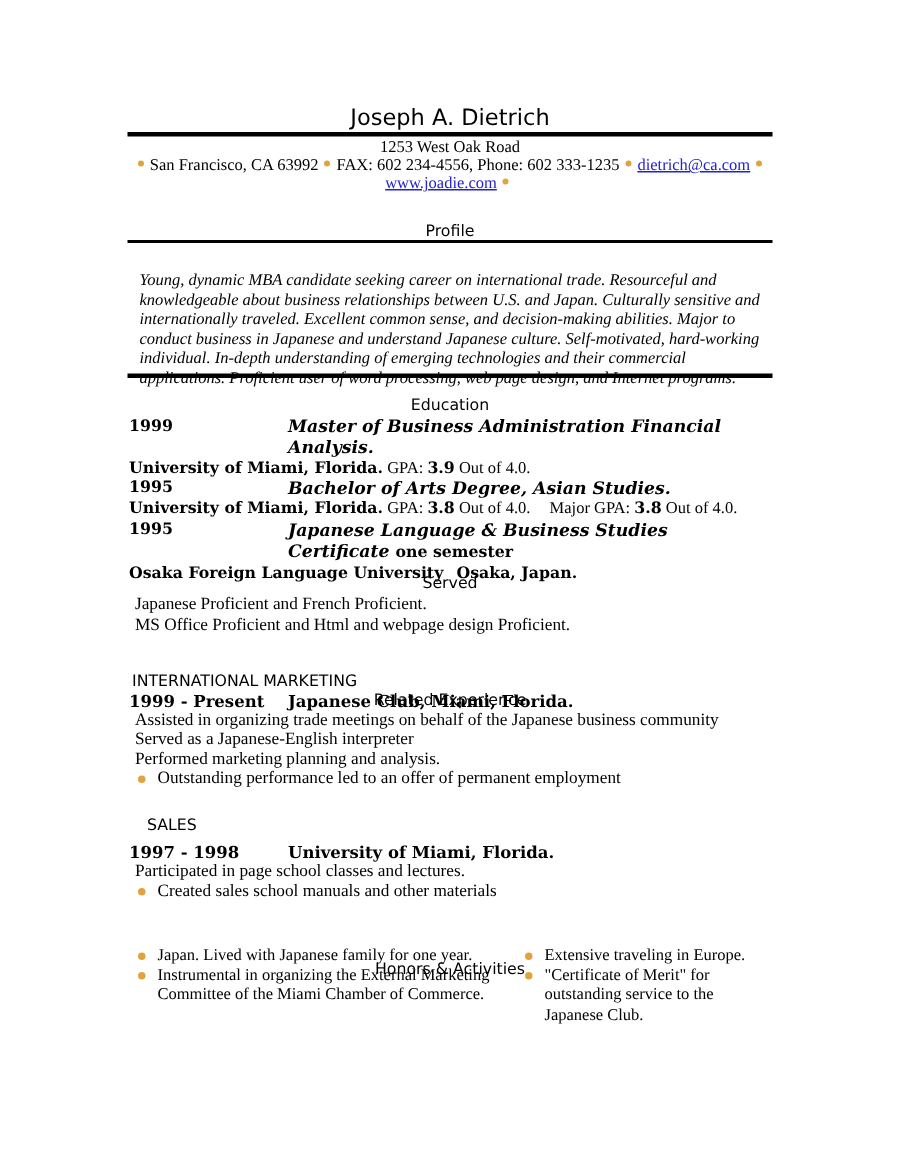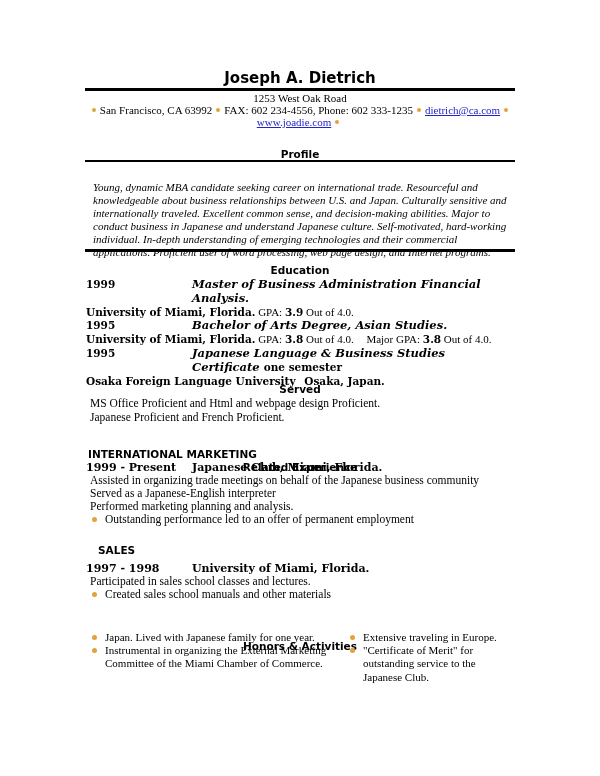"Joseph A. Dietrich" .sans { font-weight: bold -> normal }
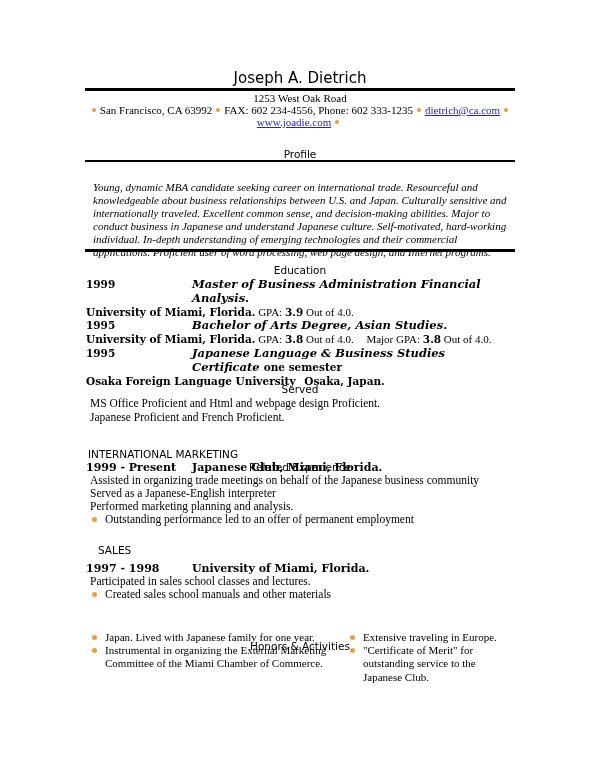"MS Office Proficient and Html" div.bodyline { order: before "Japanese Proficient and French" -> after "Japanese Proficient and French" }
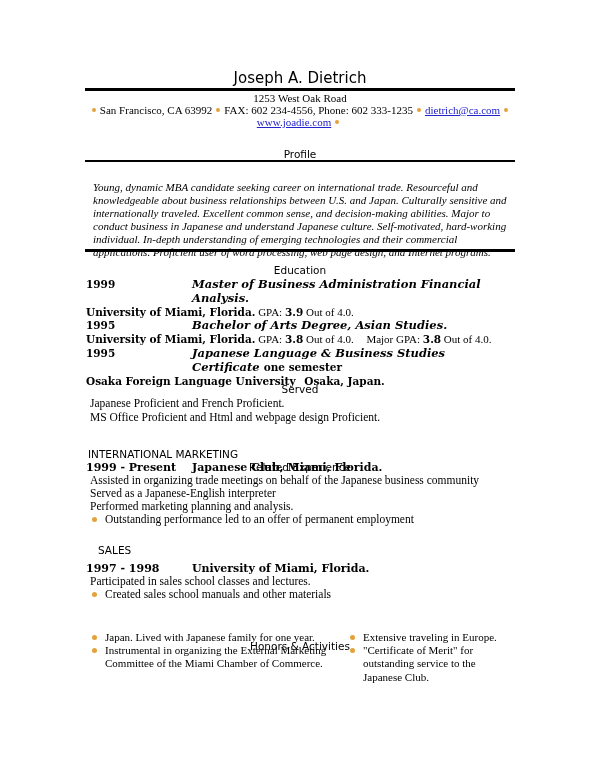"Participated in sales school classes" div.bodyline { text: sales -> page }
